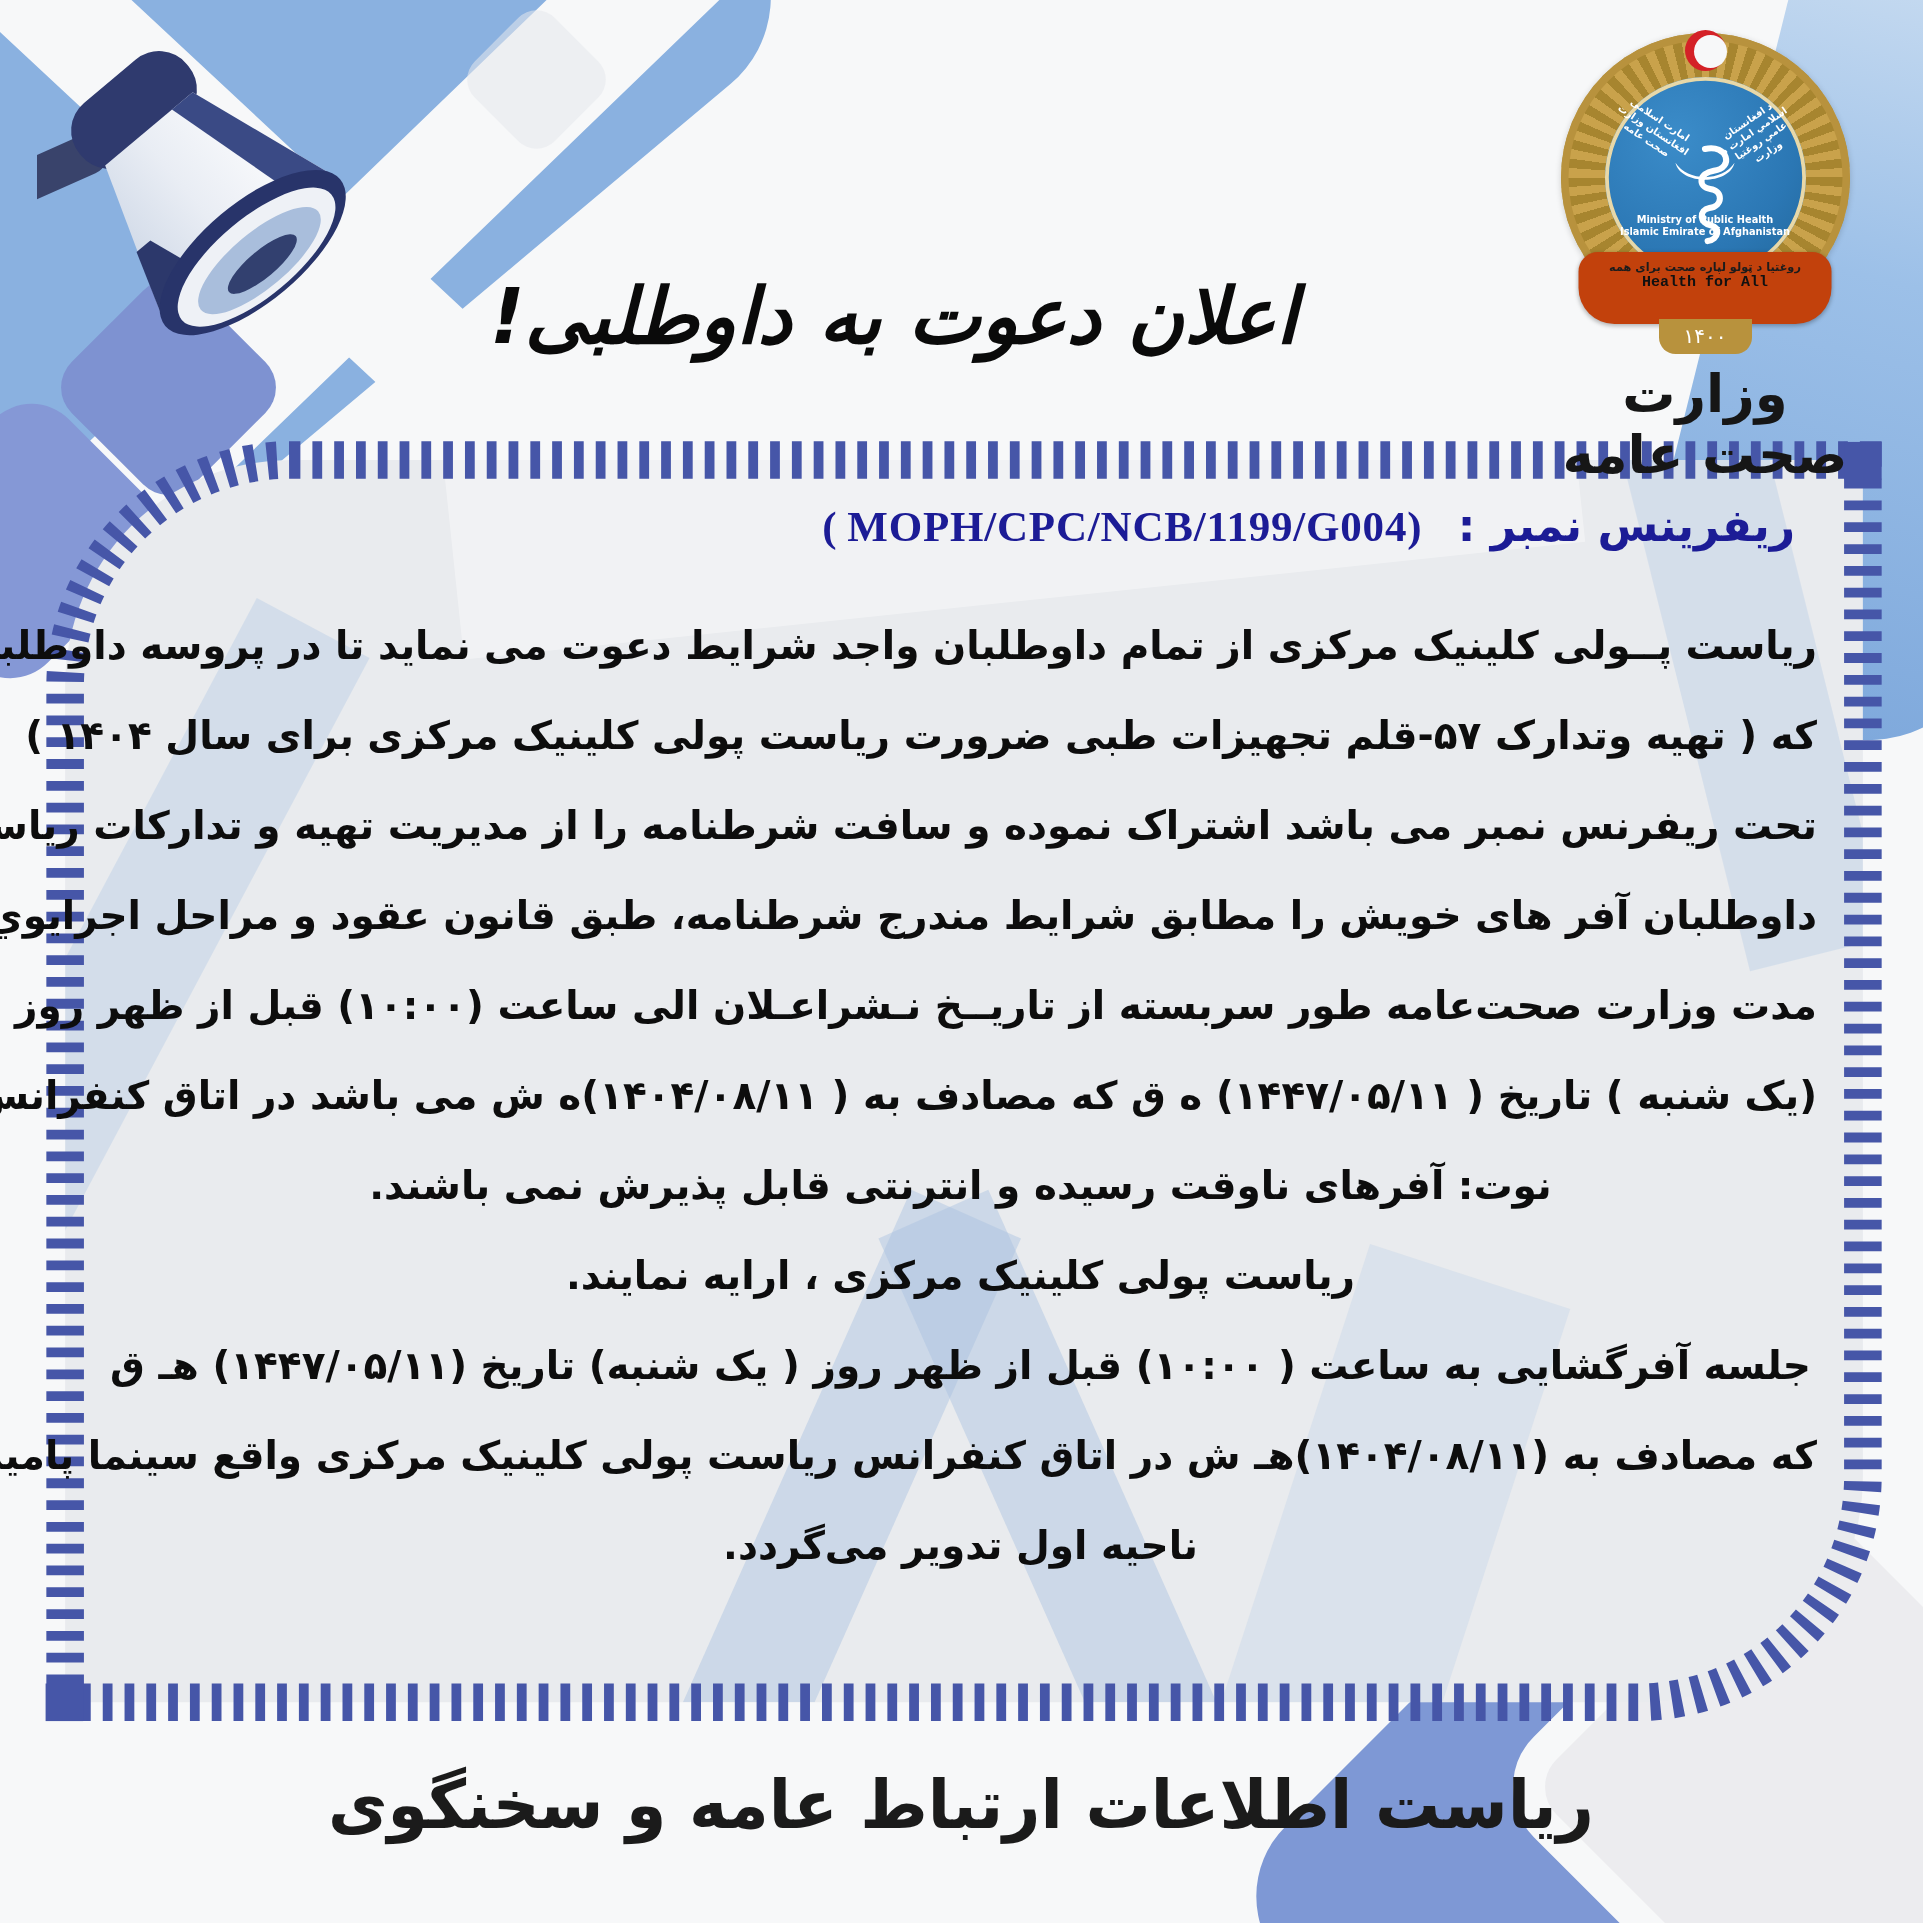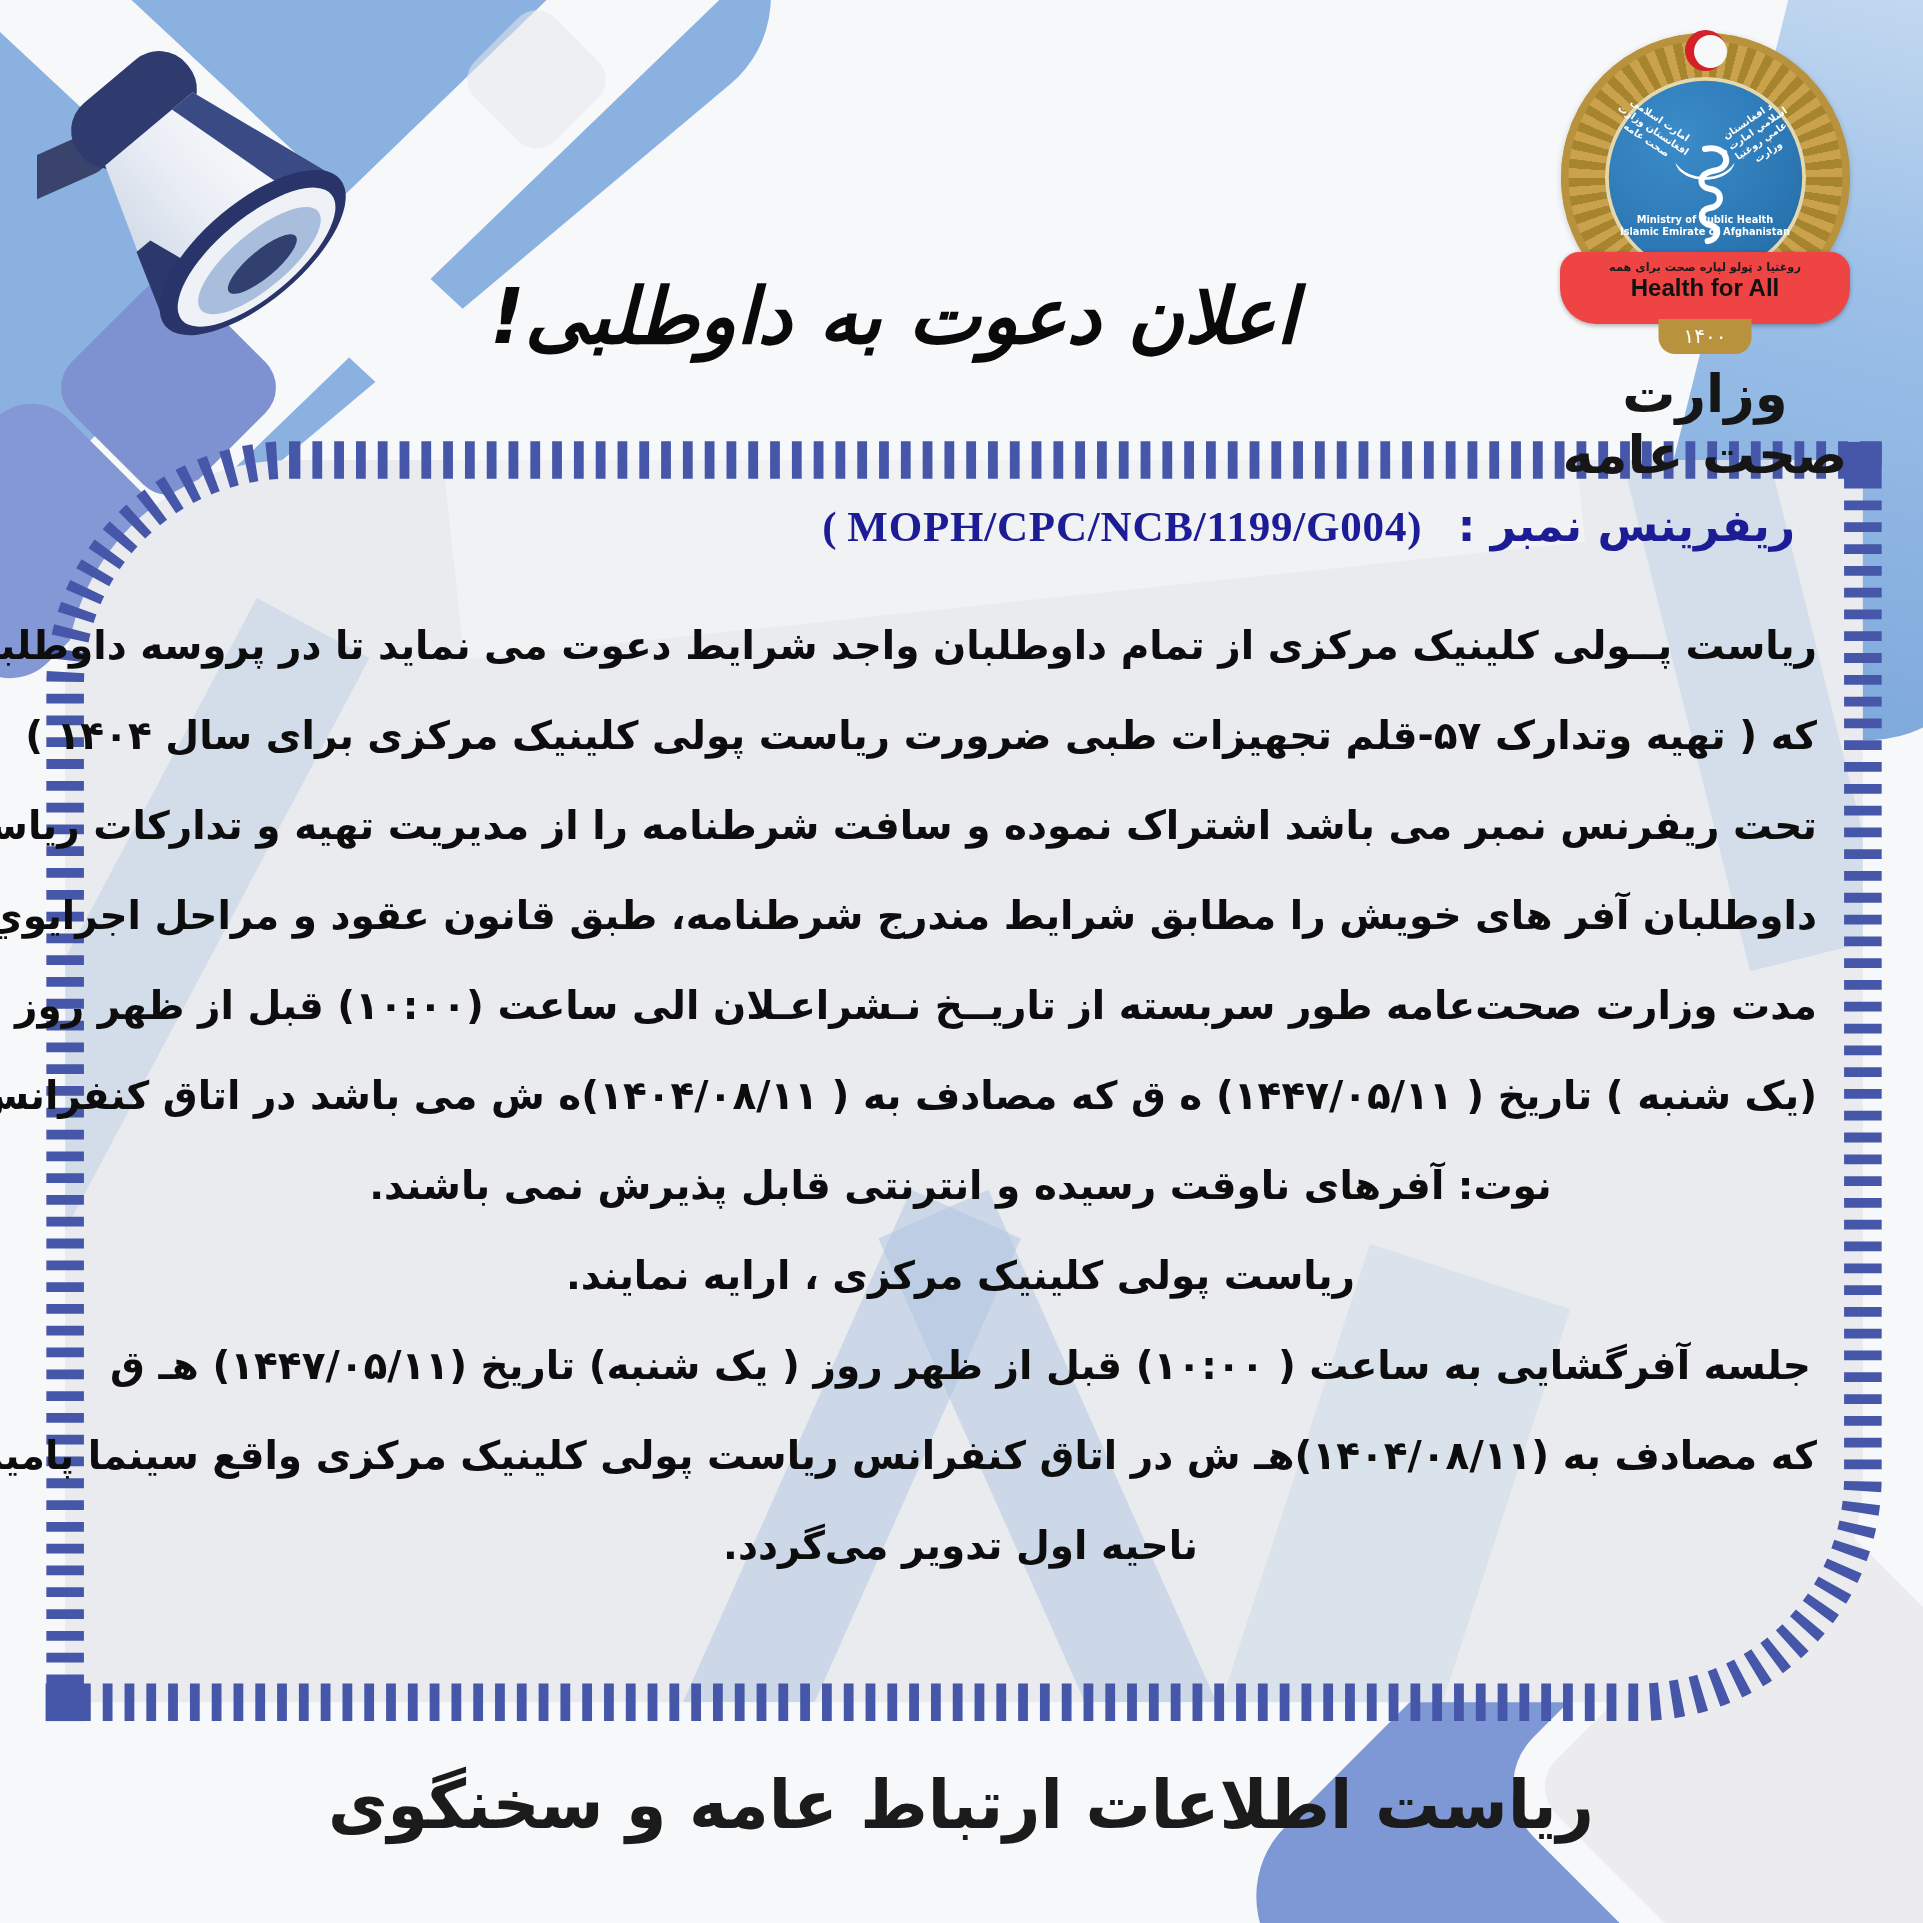"روغتیا د ټولو لپاره صحت" .banner { background: #ef4444 -> #c2410c; width: 290px -> 253px }
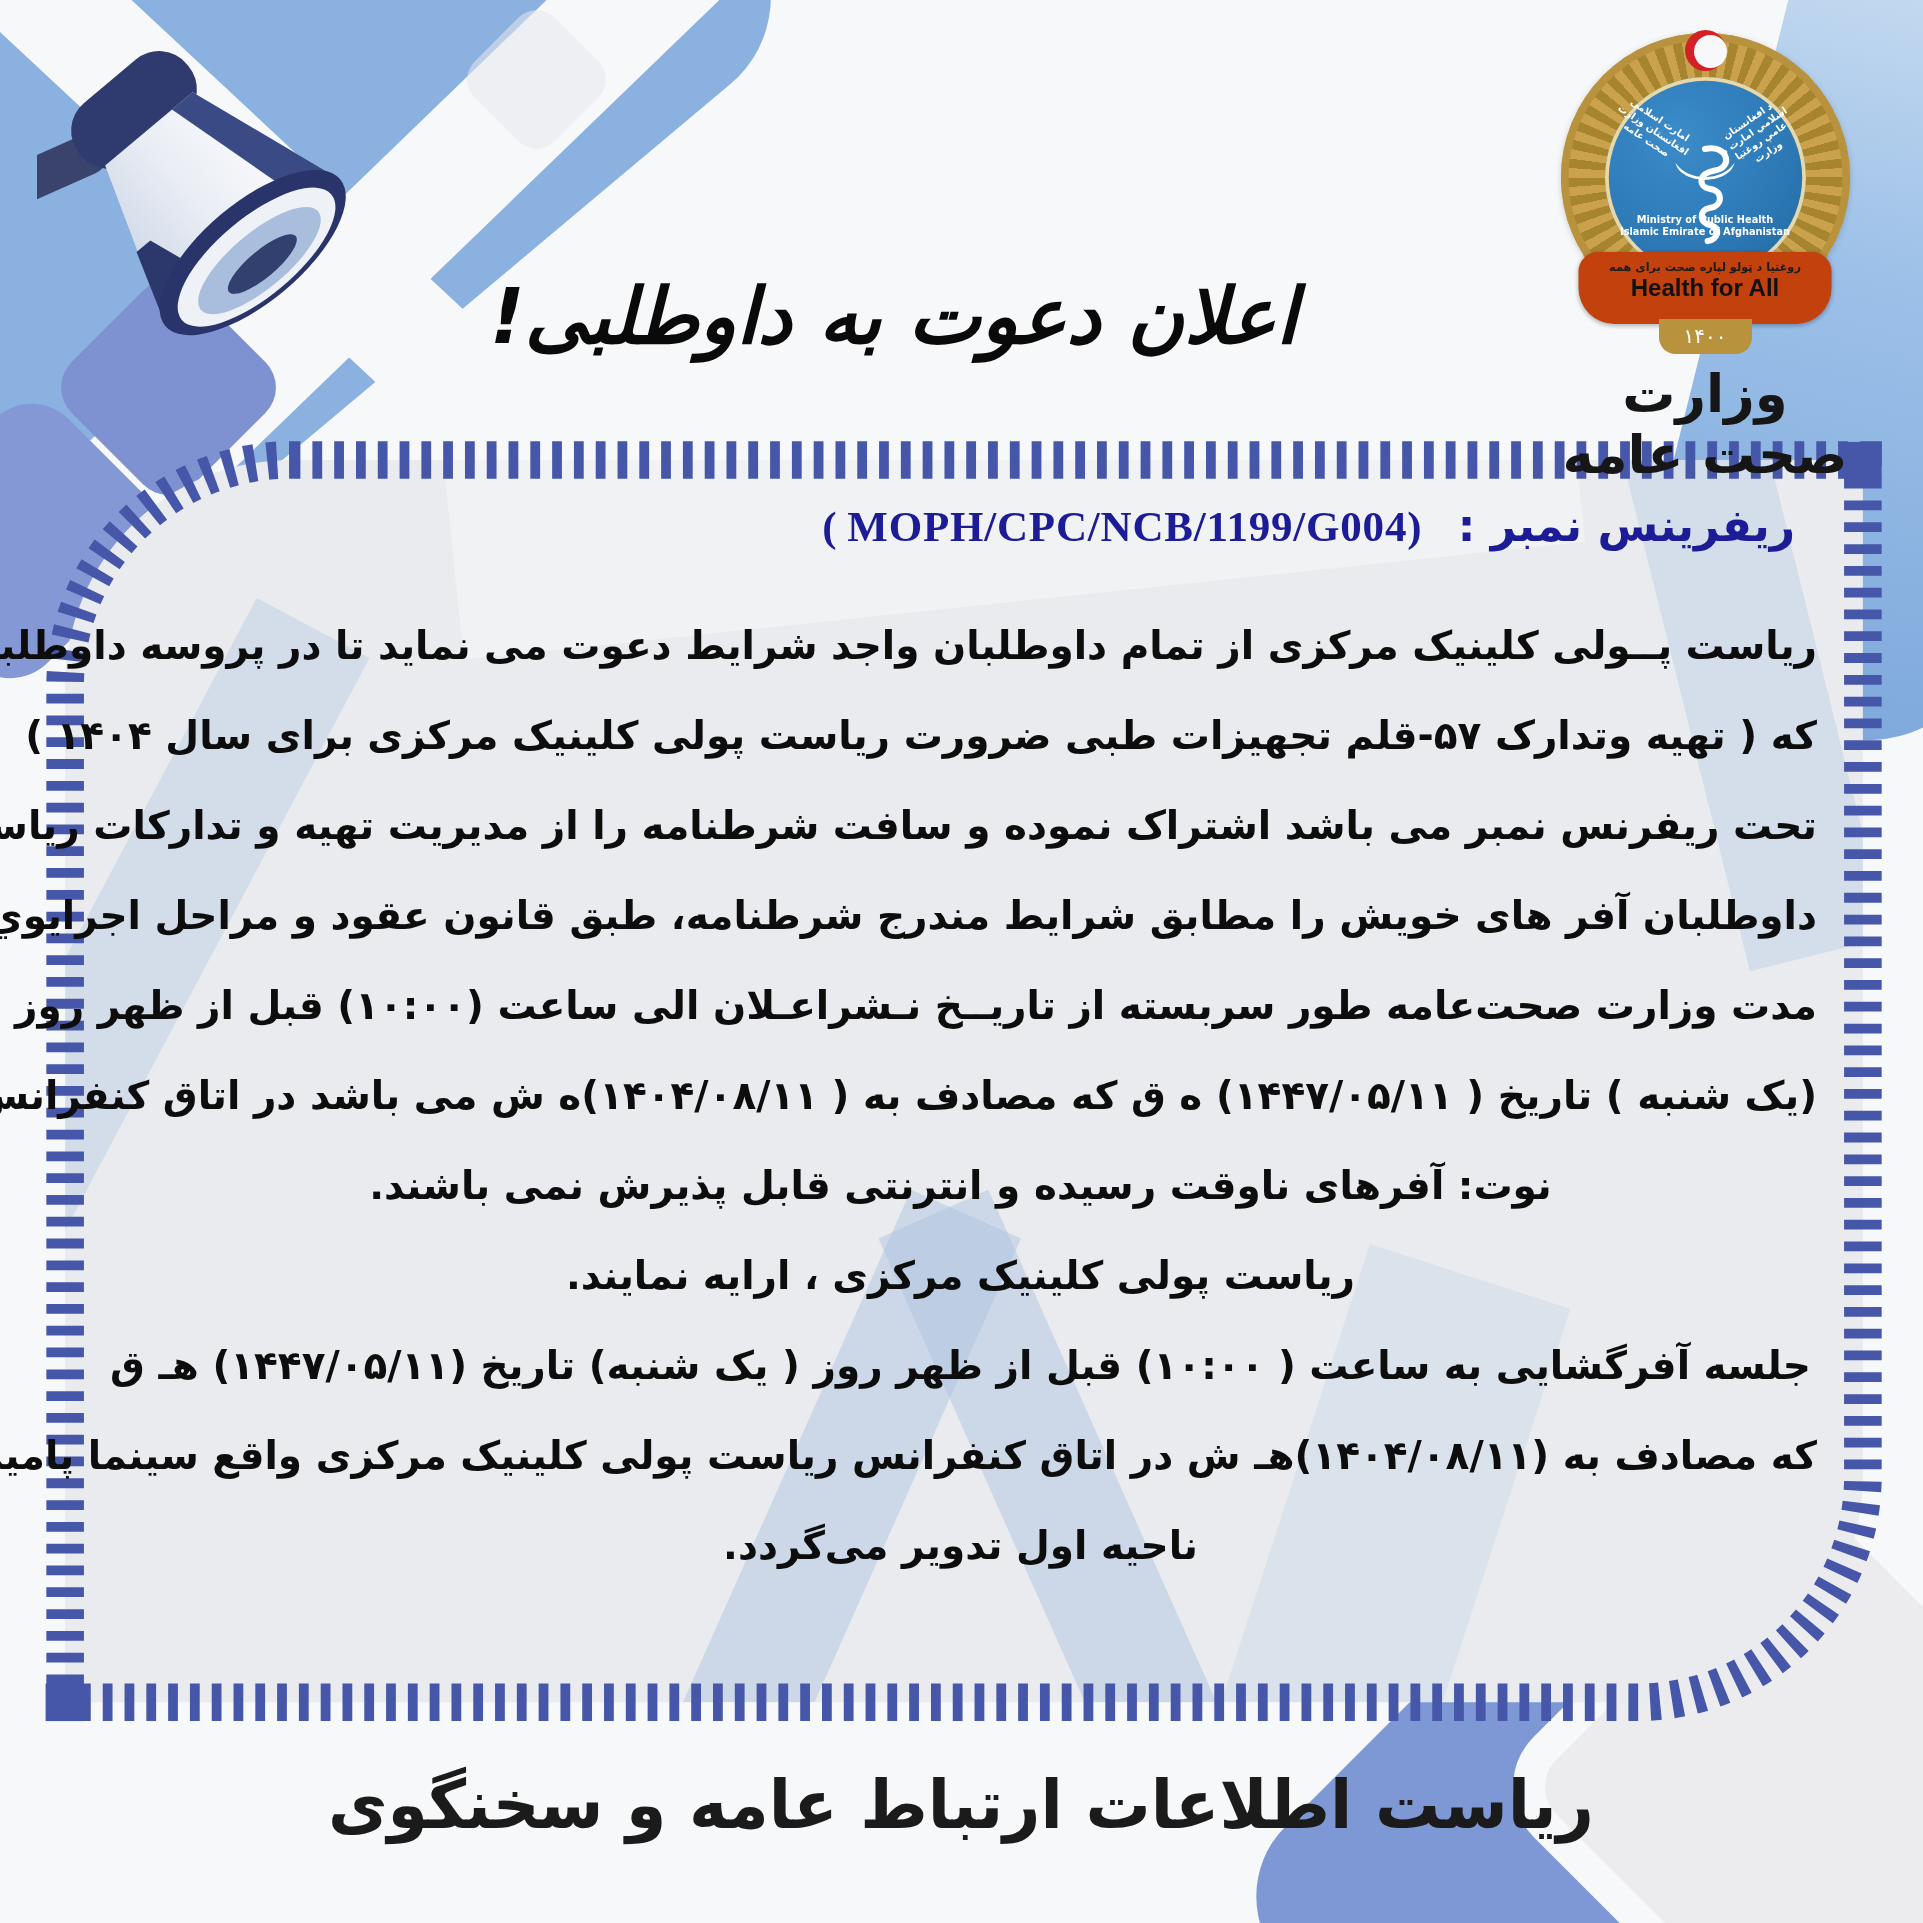"Health for All" .banner-en { font-family: Liberation Sans, sans-serif -> Liberation Mono, monospace; font-size: 24px -> 15px }
